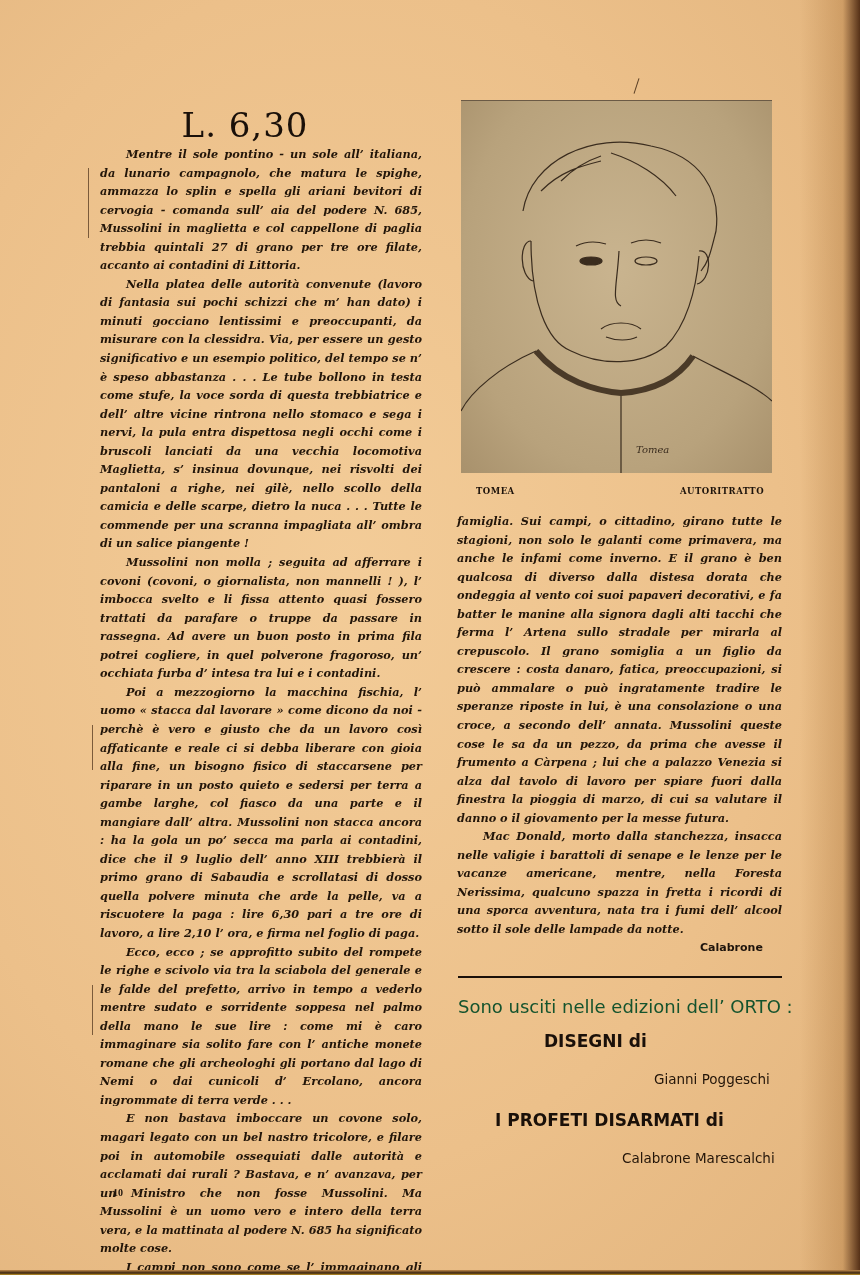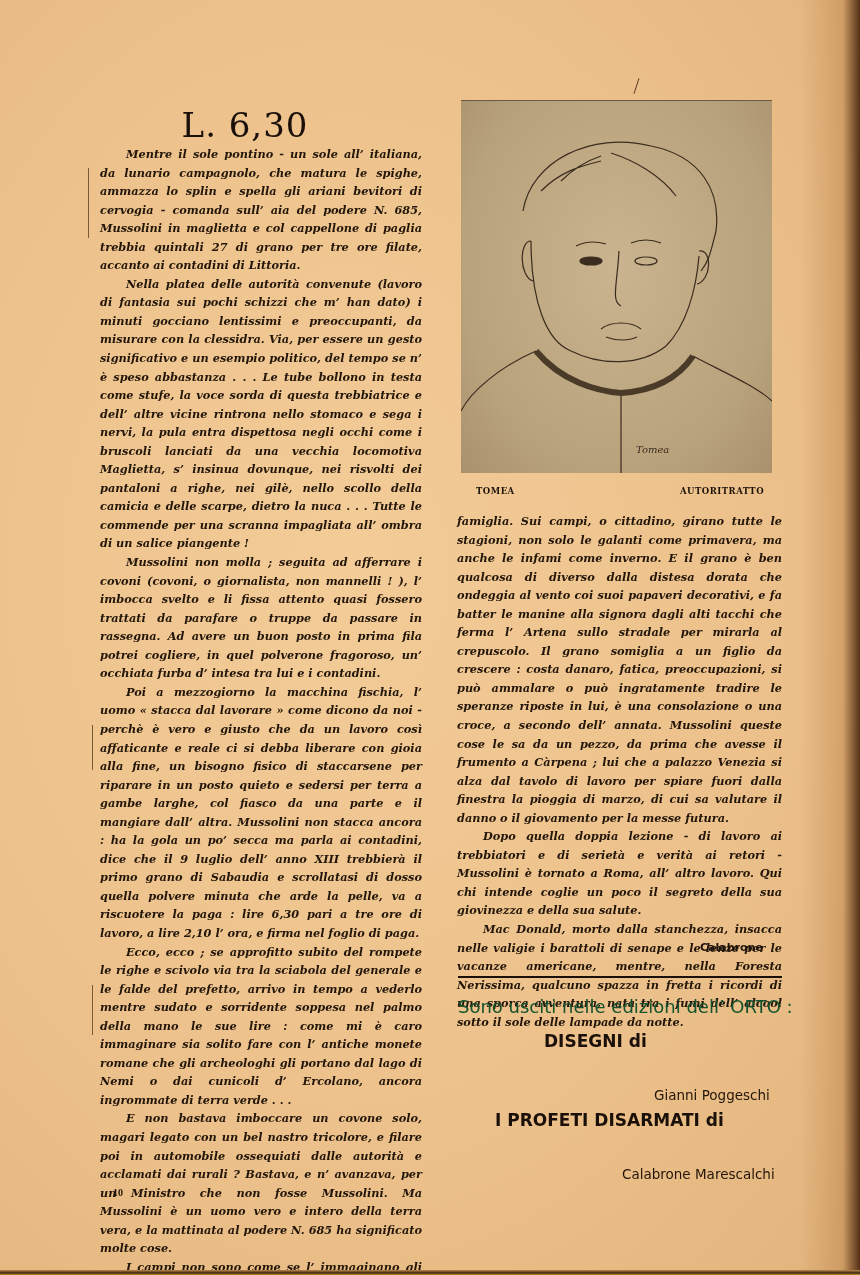"Dopo quella doppia lezione -" p.para { html: <p>Dopo quella doppia lezione - di lavoro ai trebbiatori e di serietà e verità ai retori - Mussolini è tornato a Roma, all’ altro lavoro. Qui chi intende coglie un poco il segreto della sua giovinezza e della sua salute.</p> -> none }
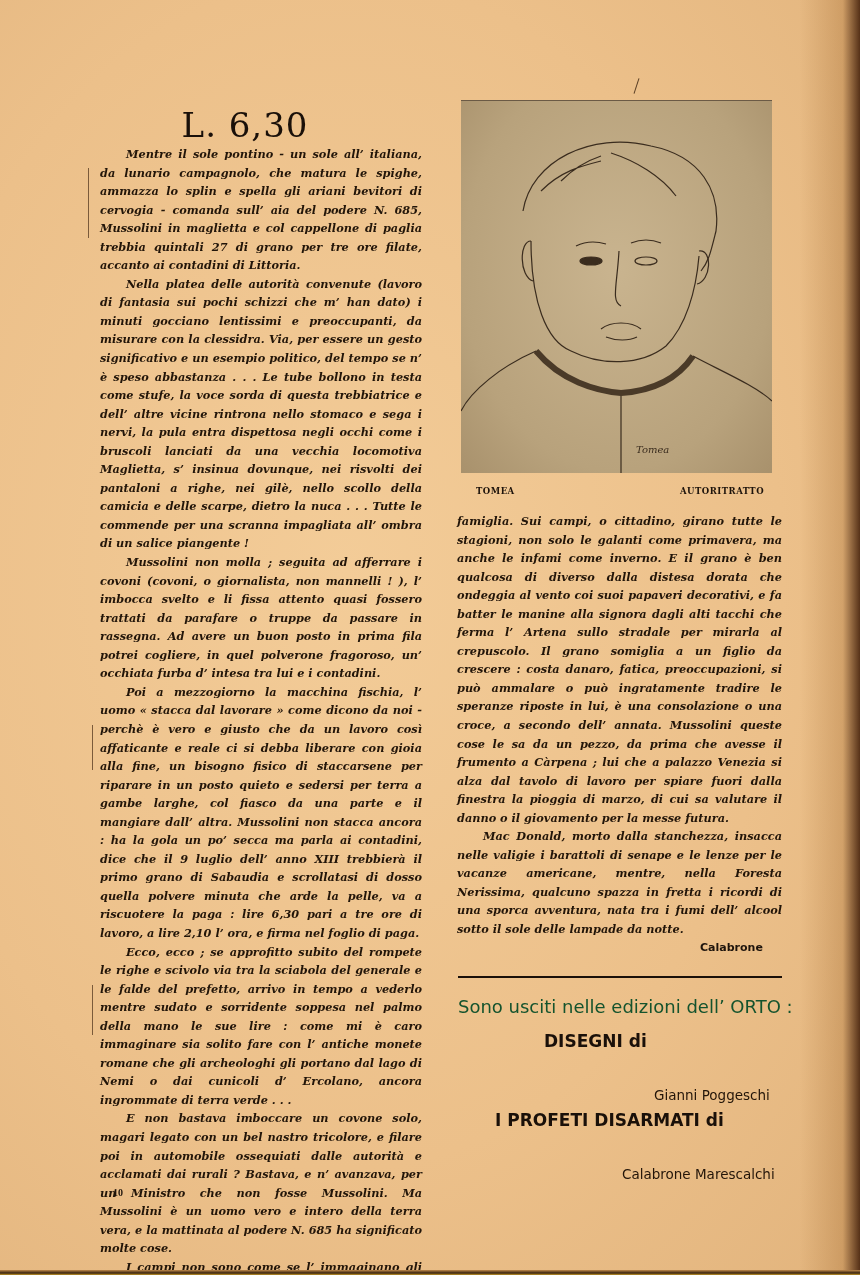"Gianni Poggeschi" .ad-author { margin-top: 16px -> none }
